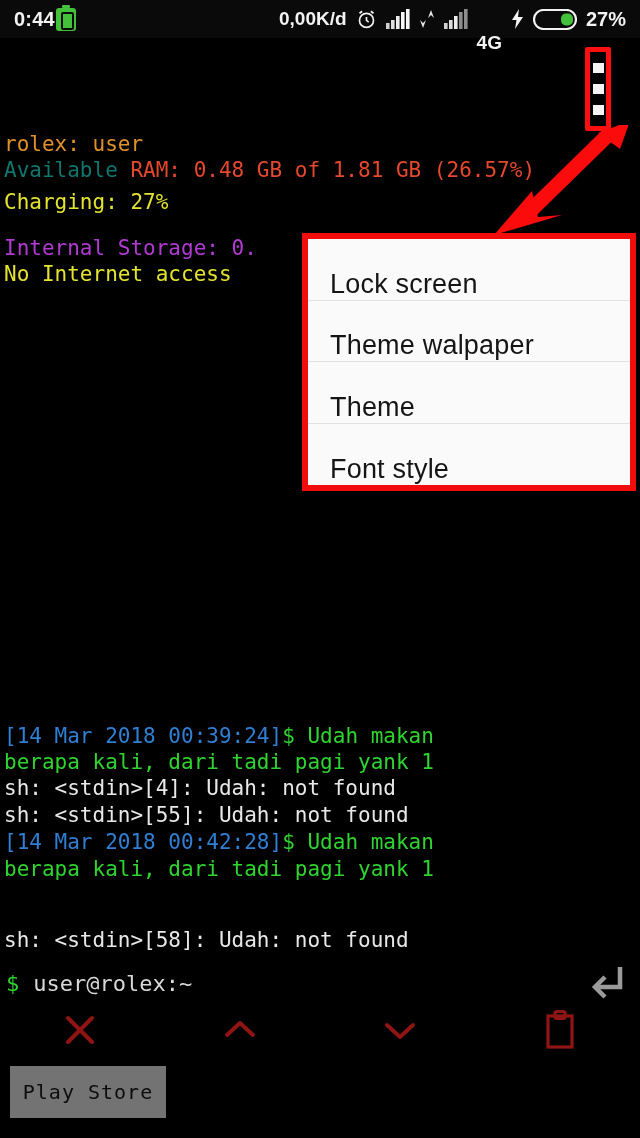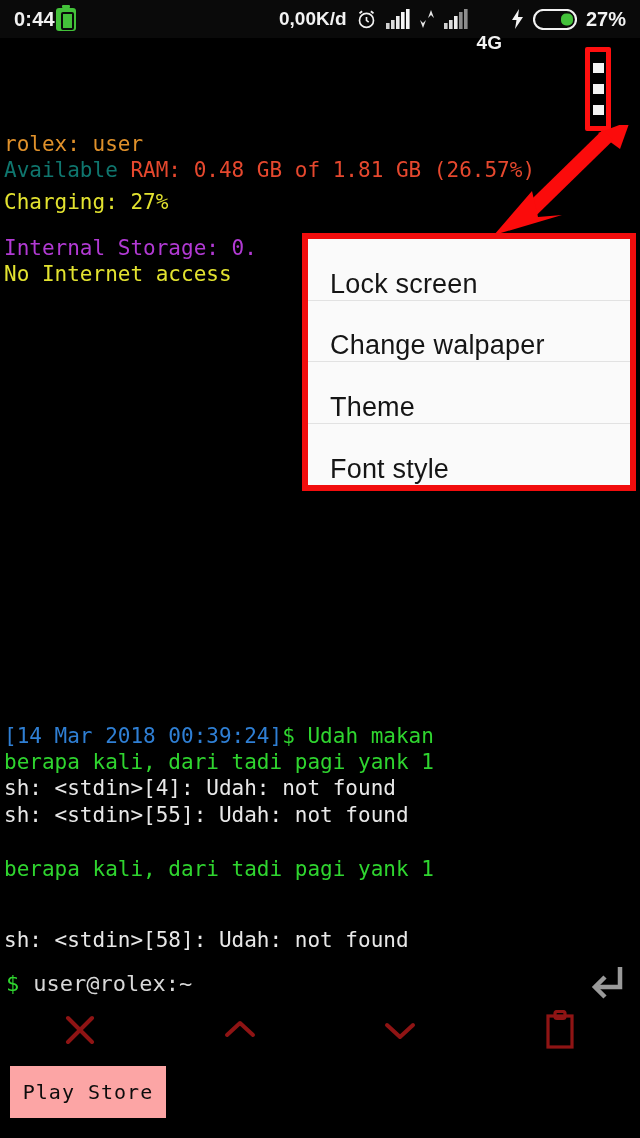"Change walpaper" span { text: Change -> Theme }
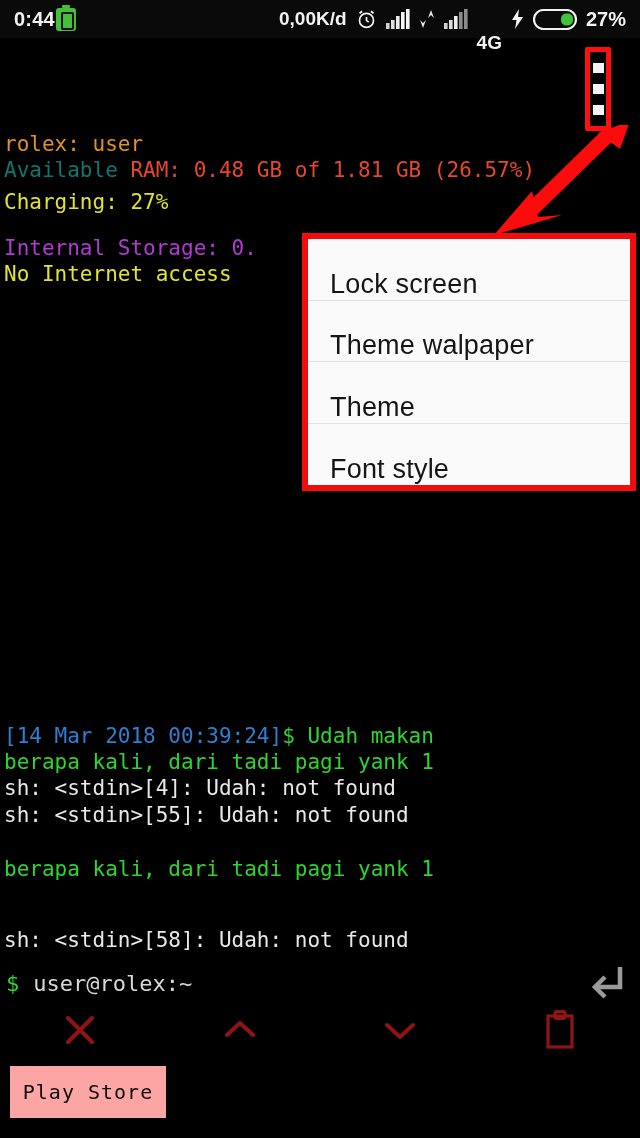"[14 Mar 2018 00:42:28]$ Udah" div.tline { html: none -> <div><span>[14 Mar 2018 00:42:28]</span><span>$</span><span> Udah makan</span></div> }
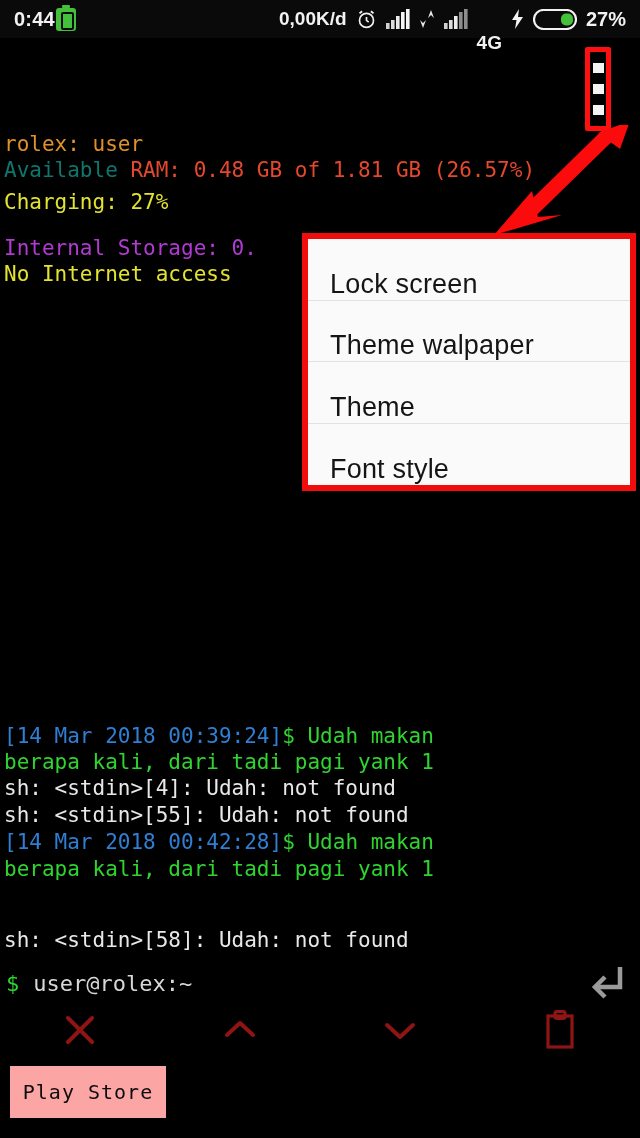"Play Store" #playstore { background: #fca5a5 -> #737373 }
